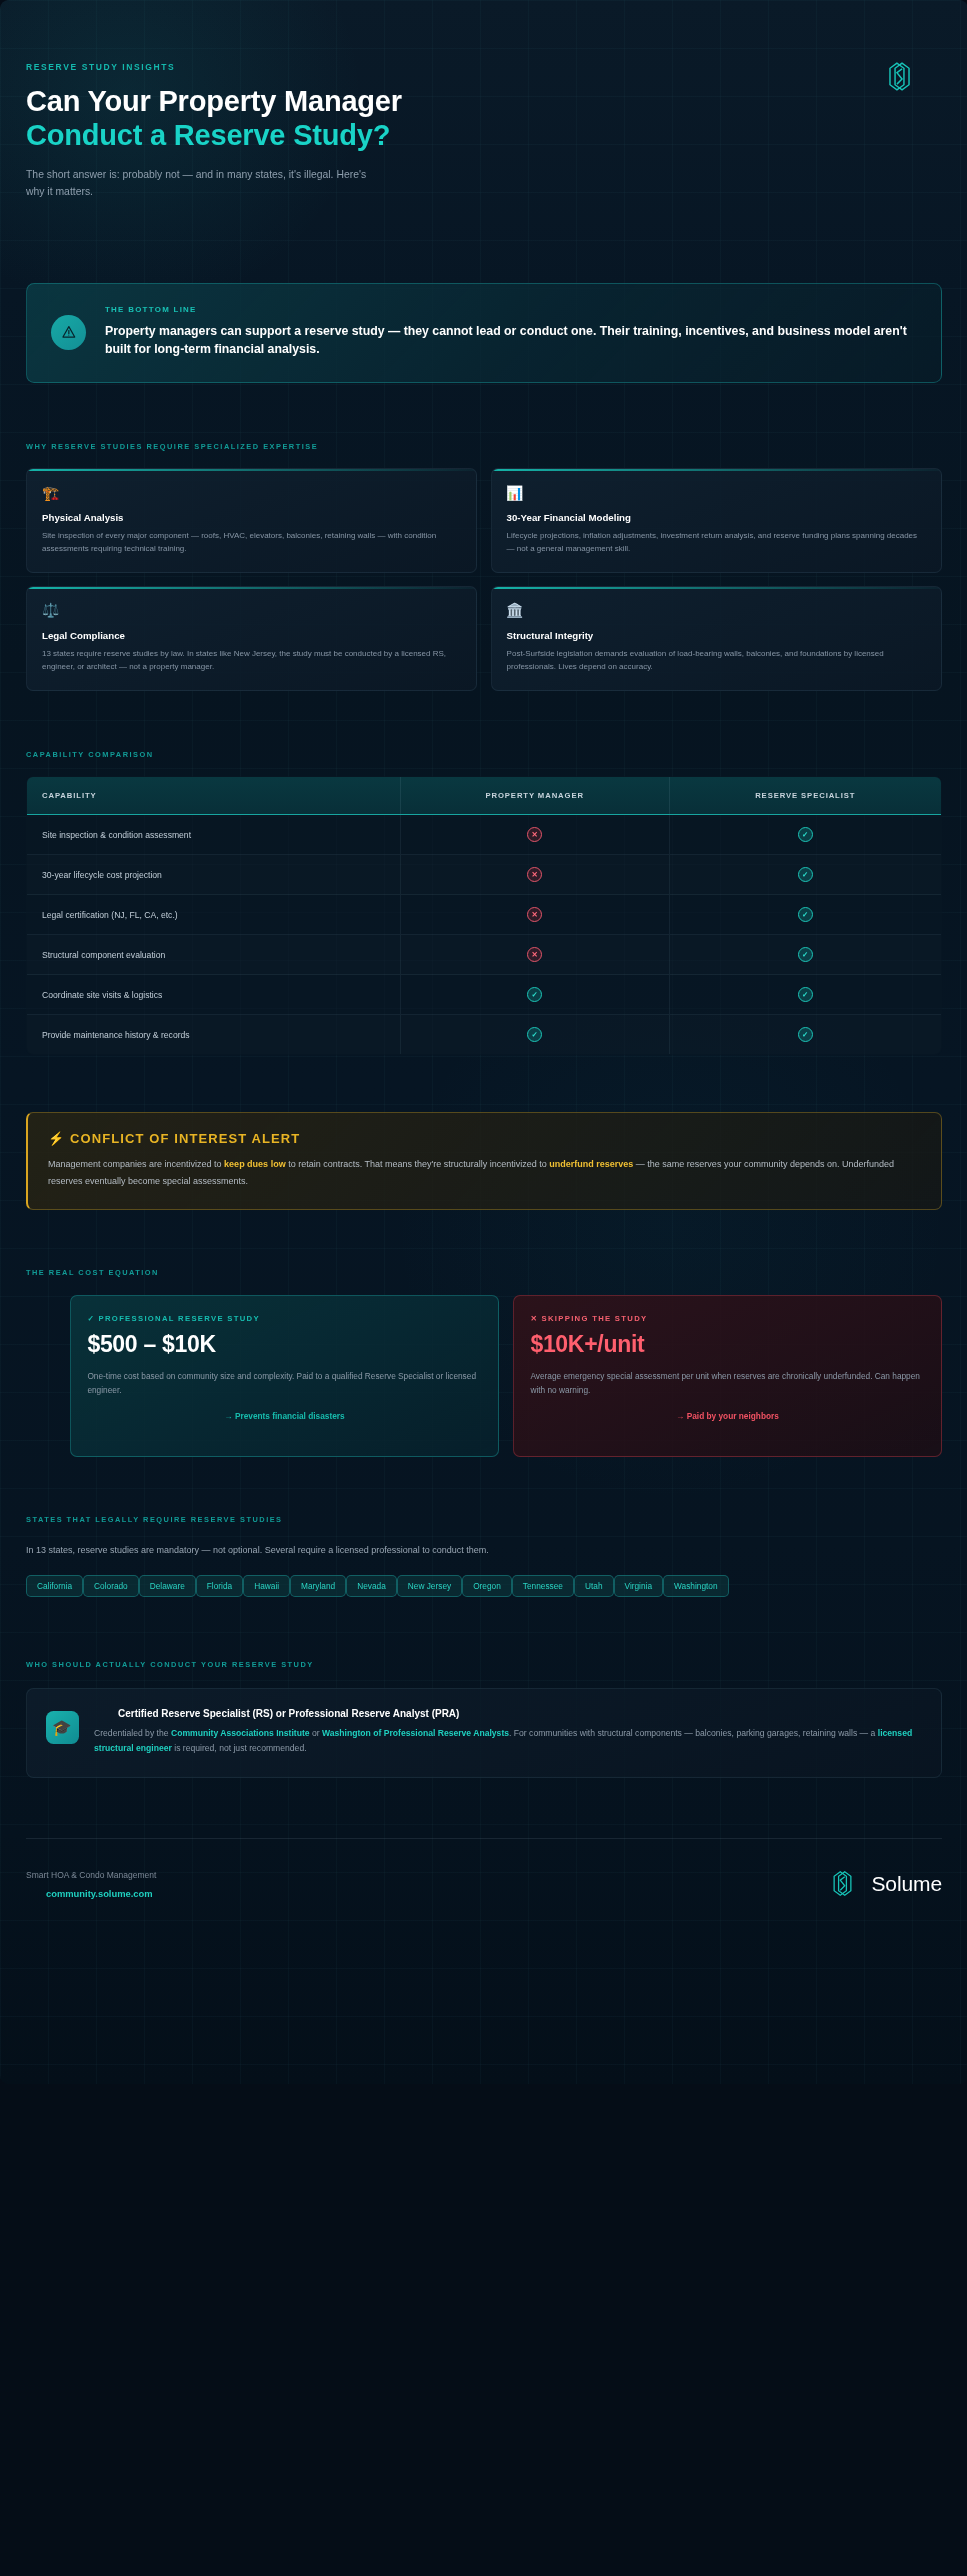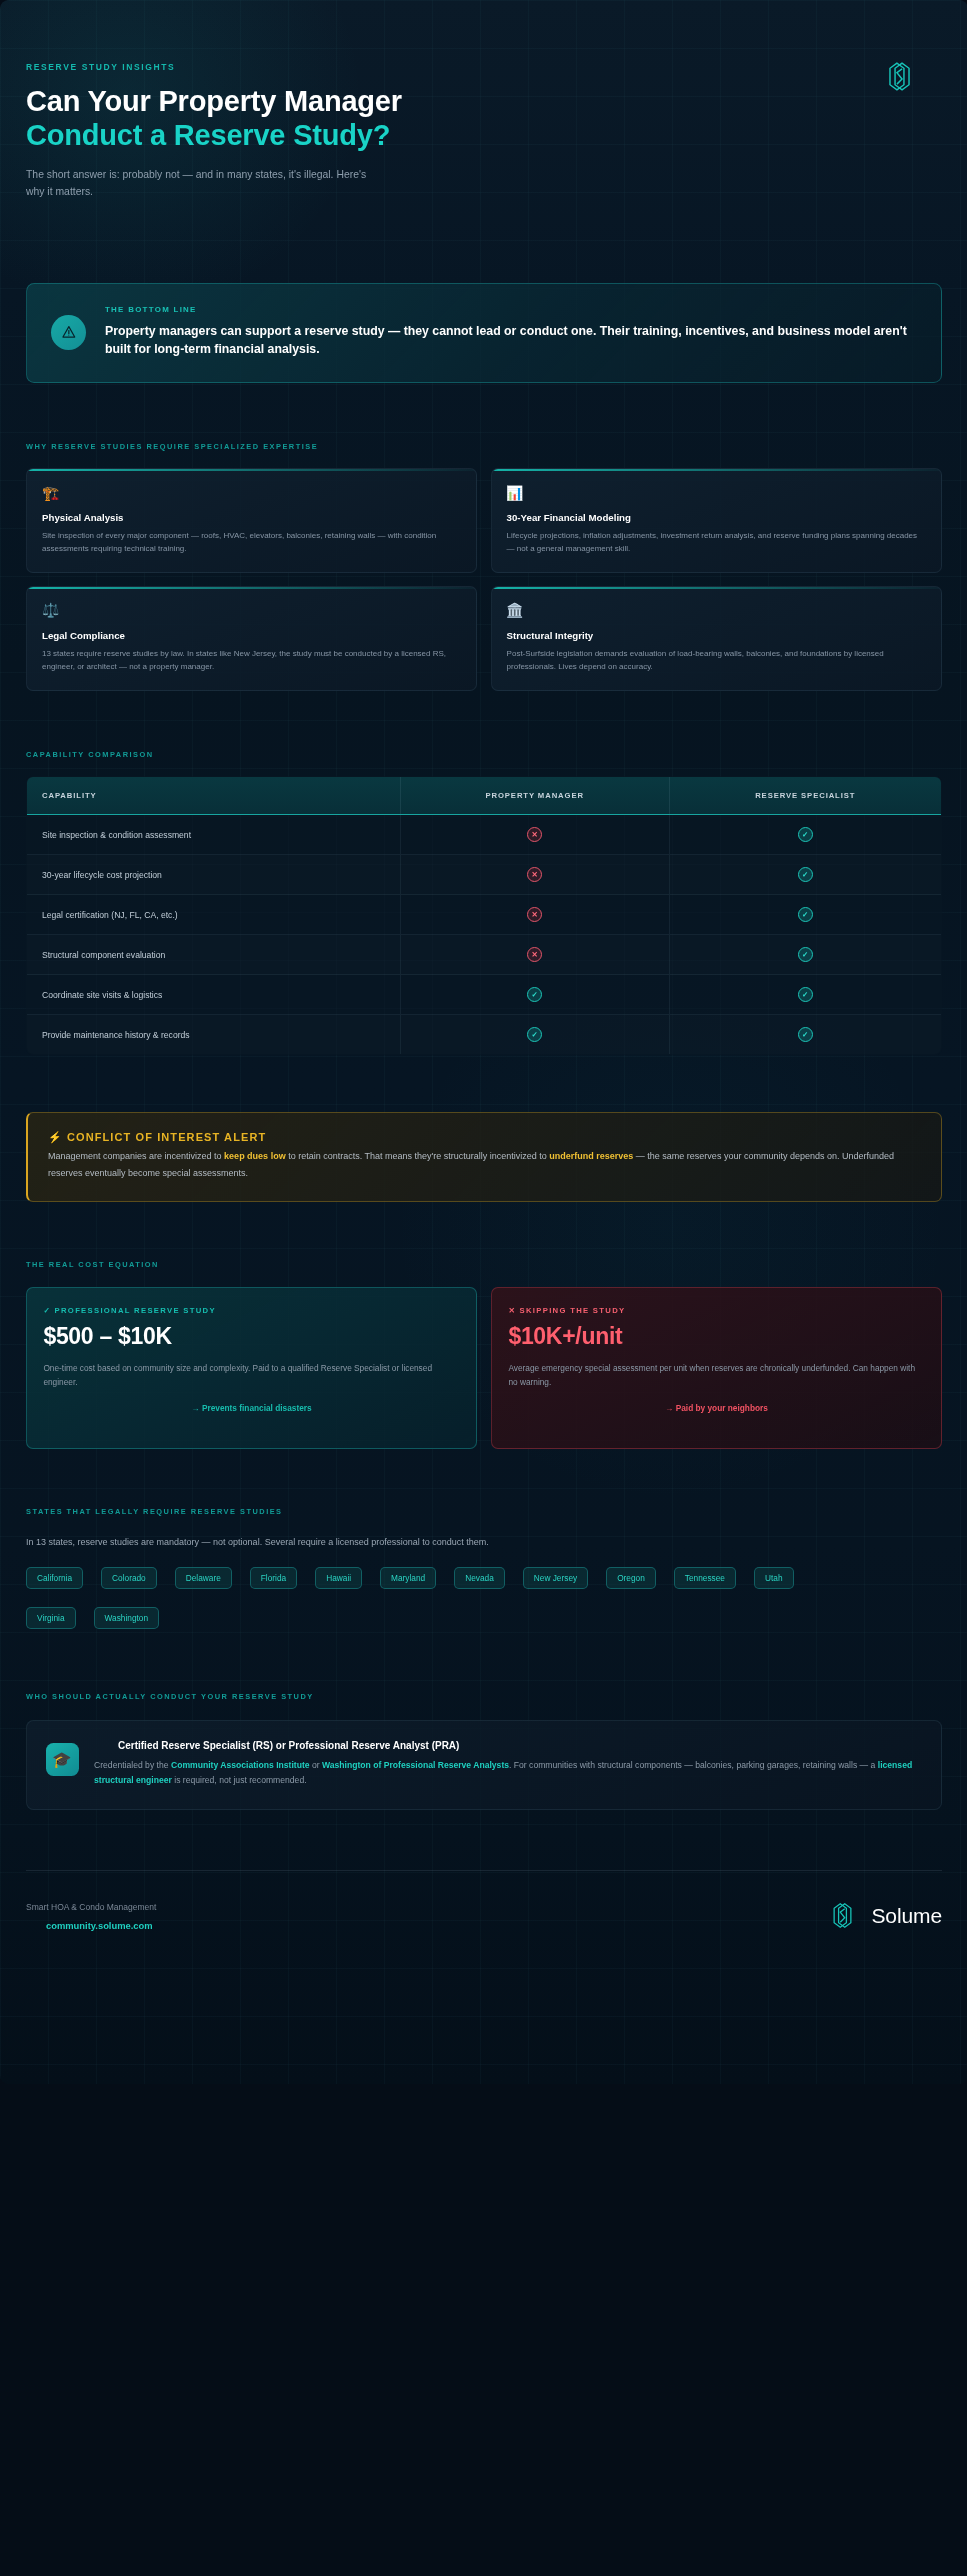"⚡ CONFLICT OF INTEREST ALERT" .alert-kicker { font-size: 11px -> 13px; margin-bottom: 4px -> 10px }
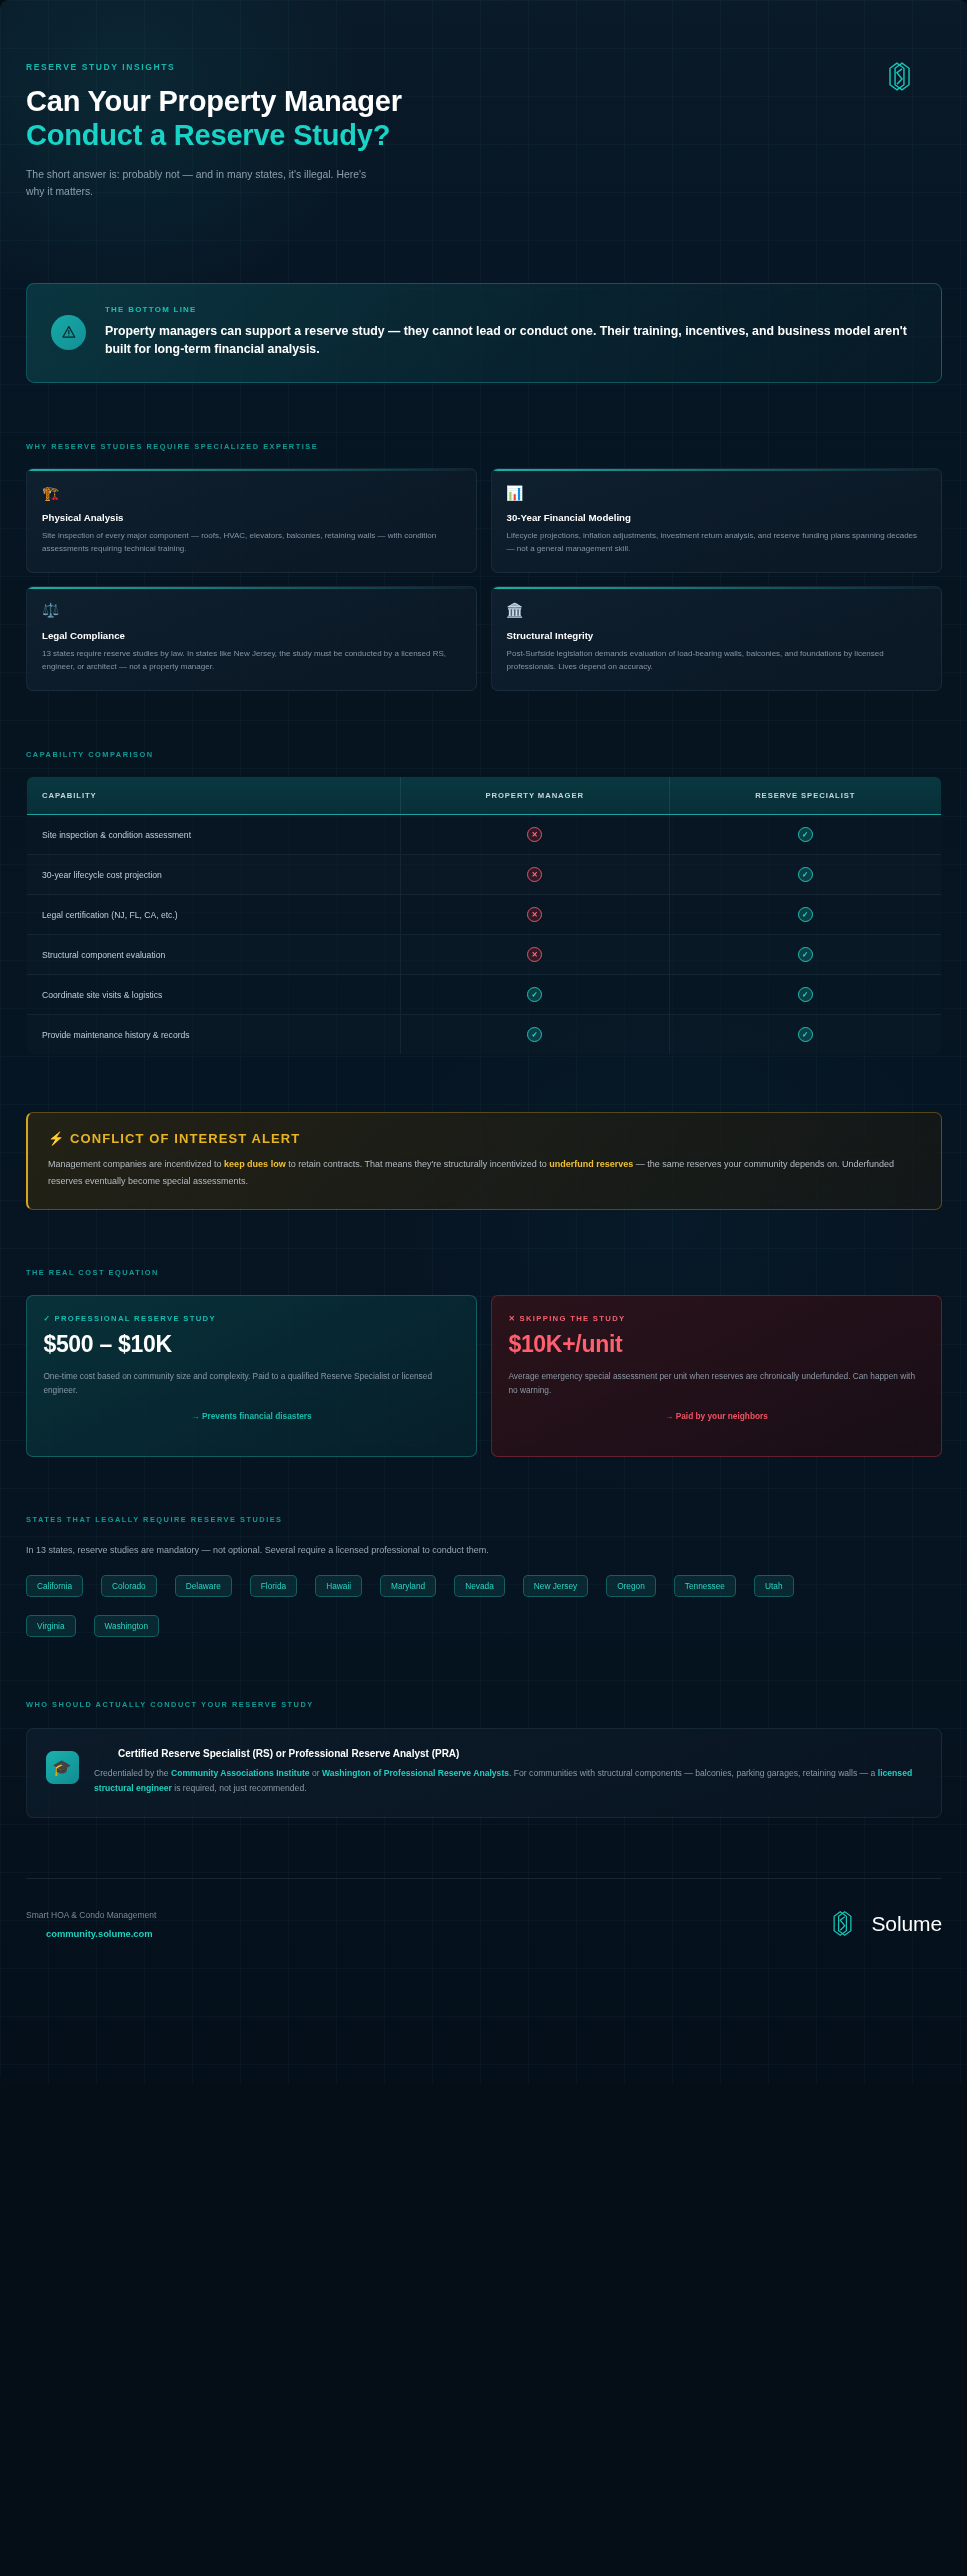"✓ PROFESSIONAL RESERVE STUDY" .cost-grid { margin-left: none -> 44px }
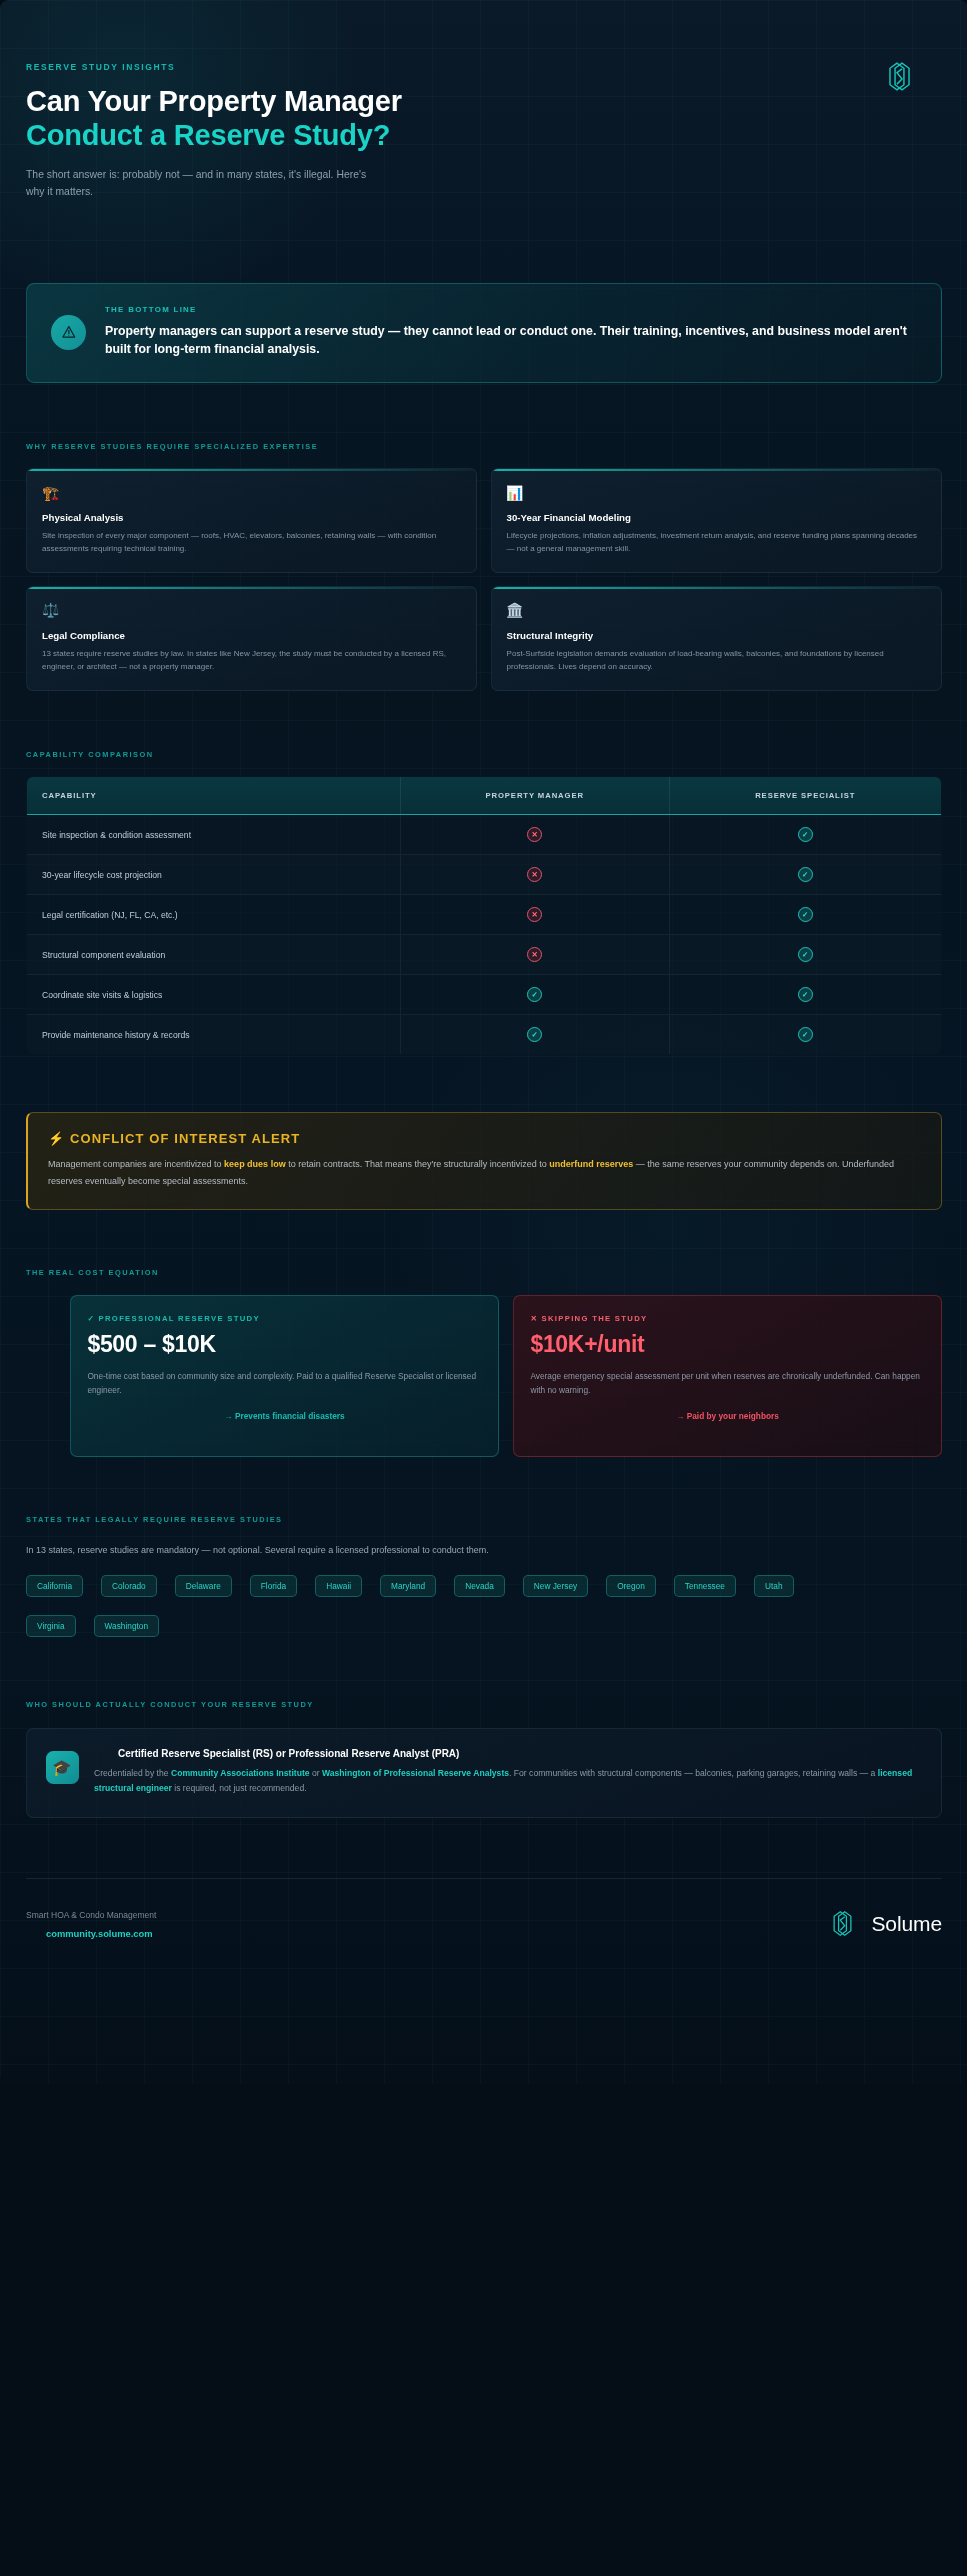"California" .chips { gap: 18px -> 0 }
